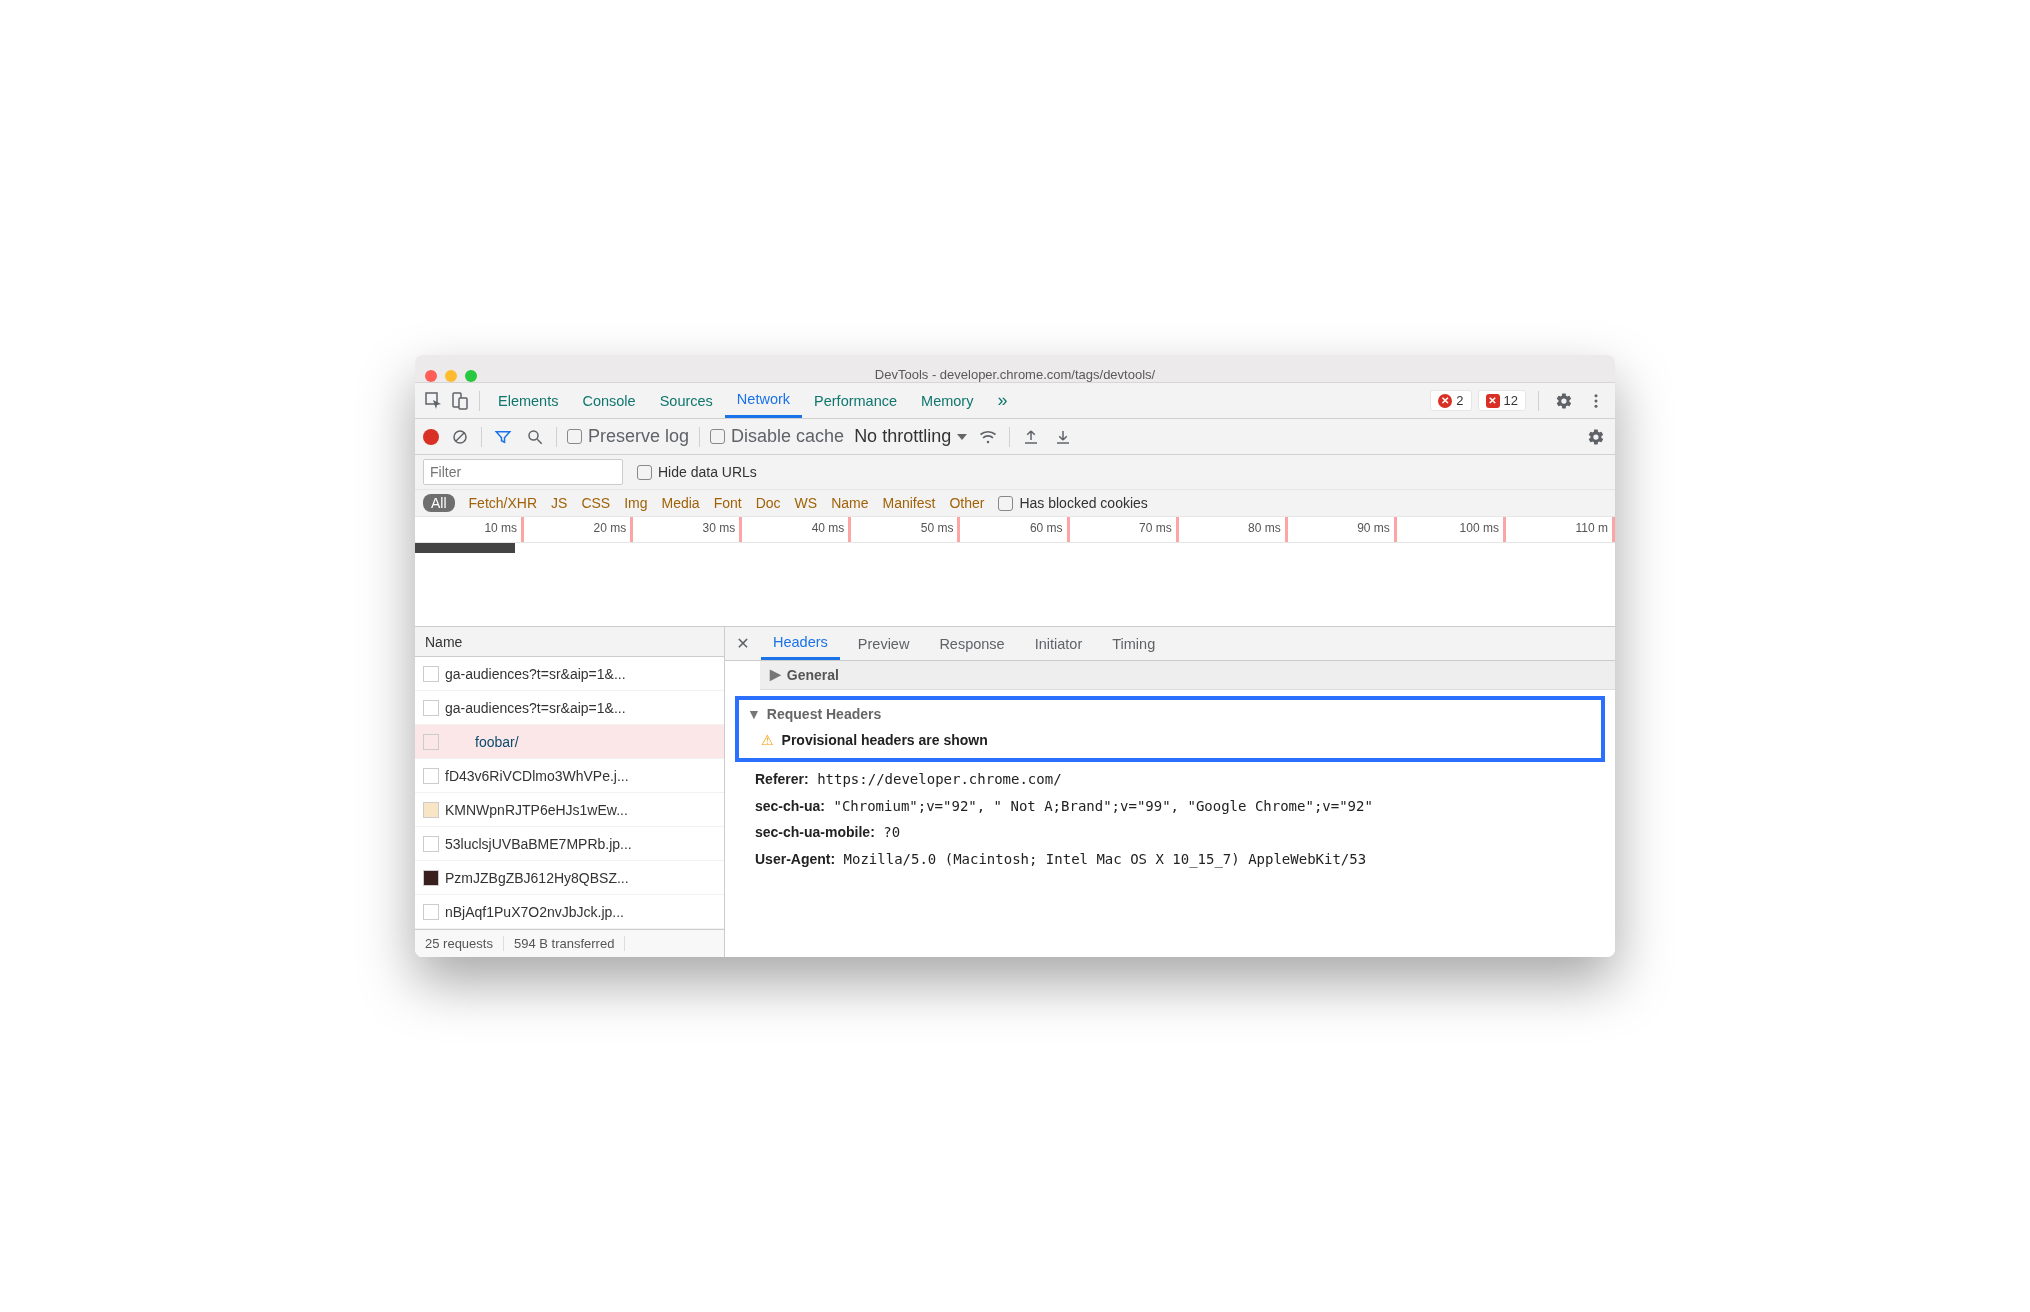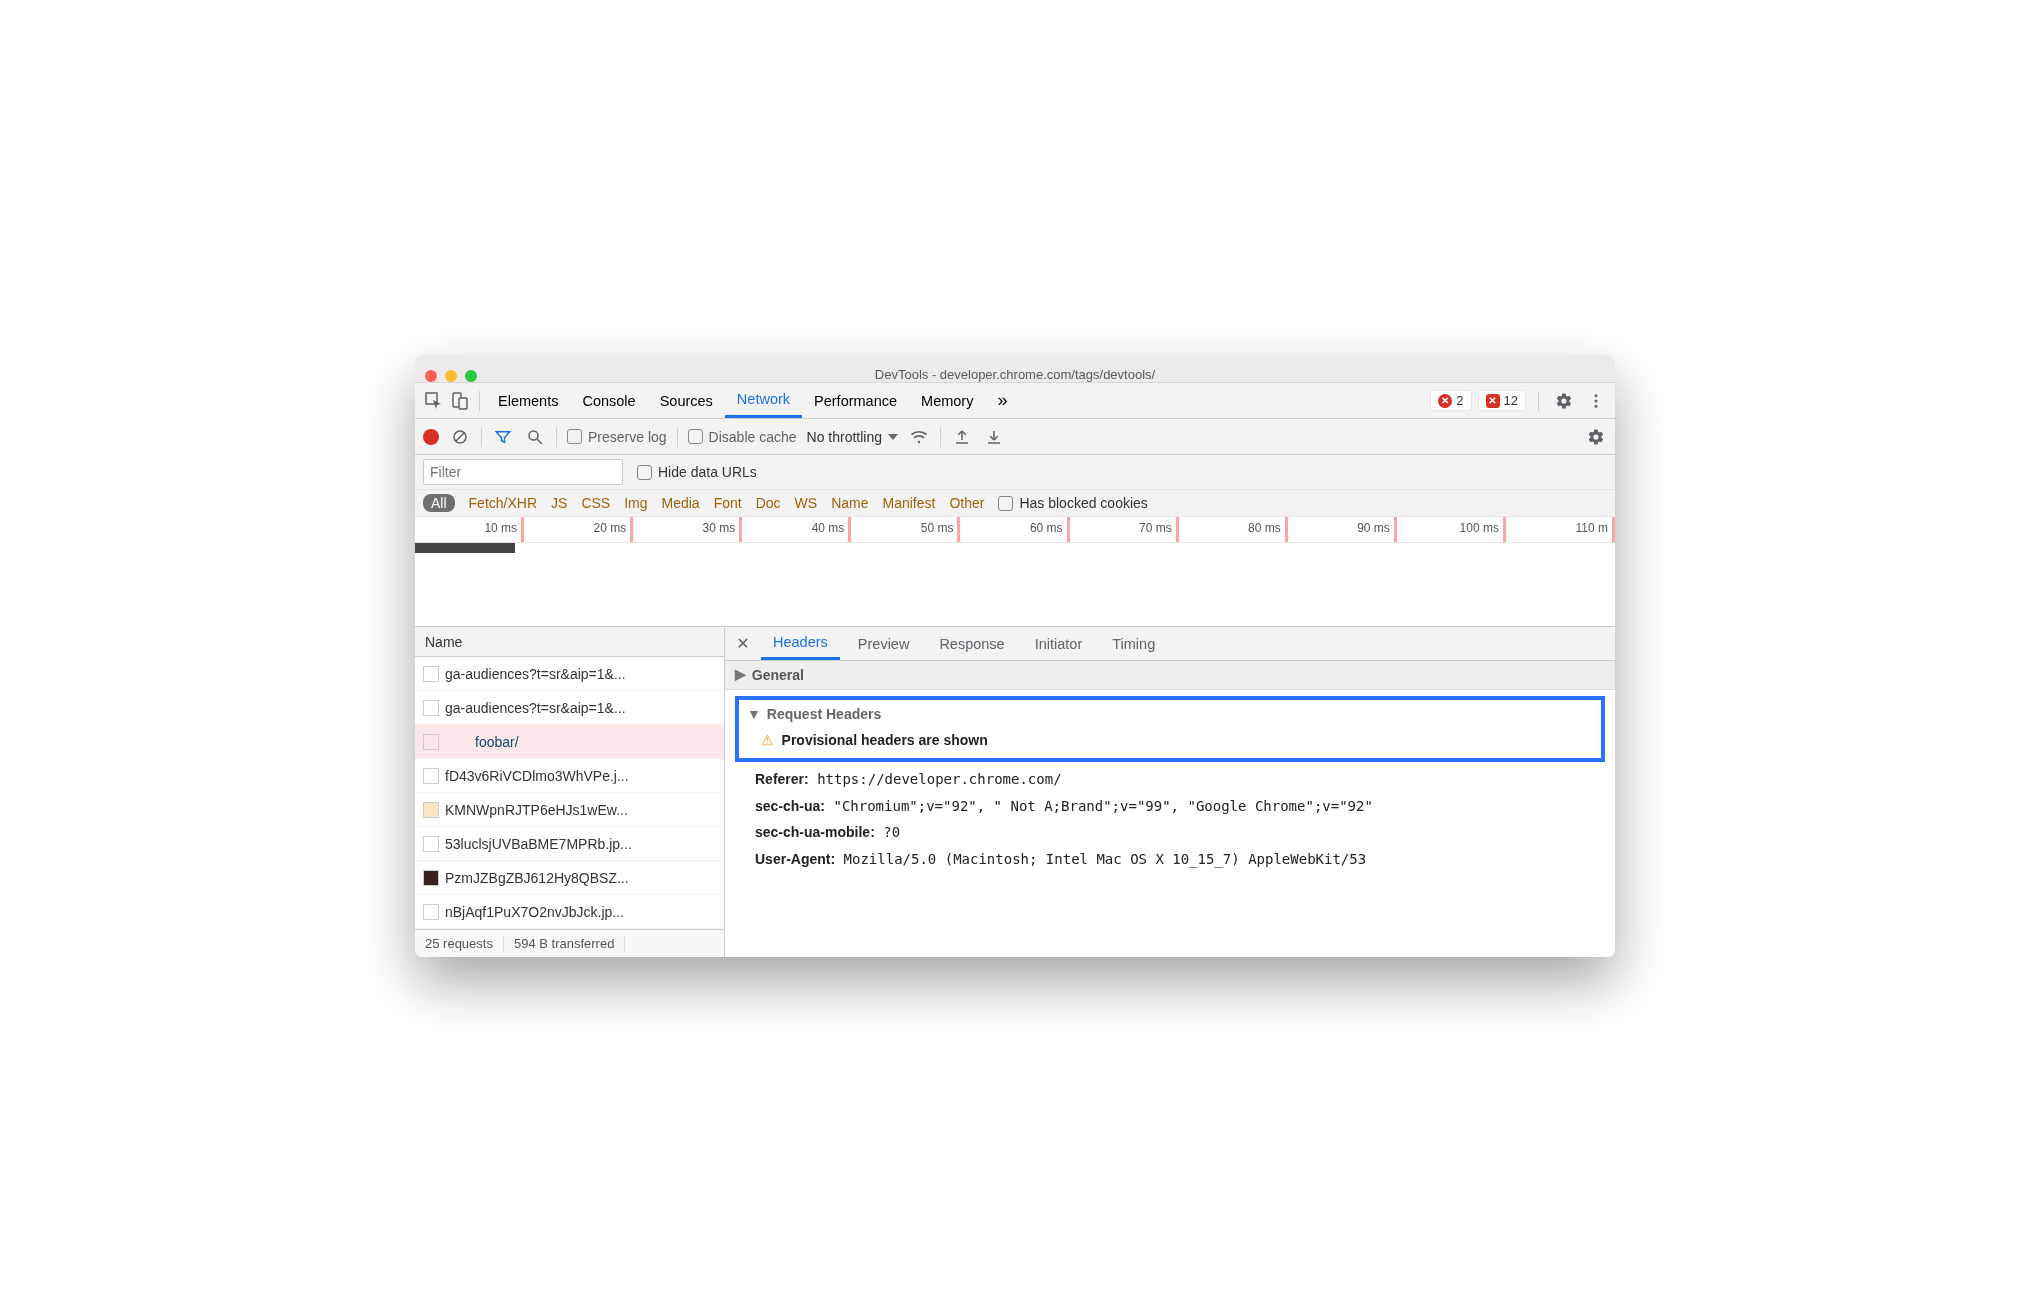"Elements" .tab { color: #000000 -> #0f766e }
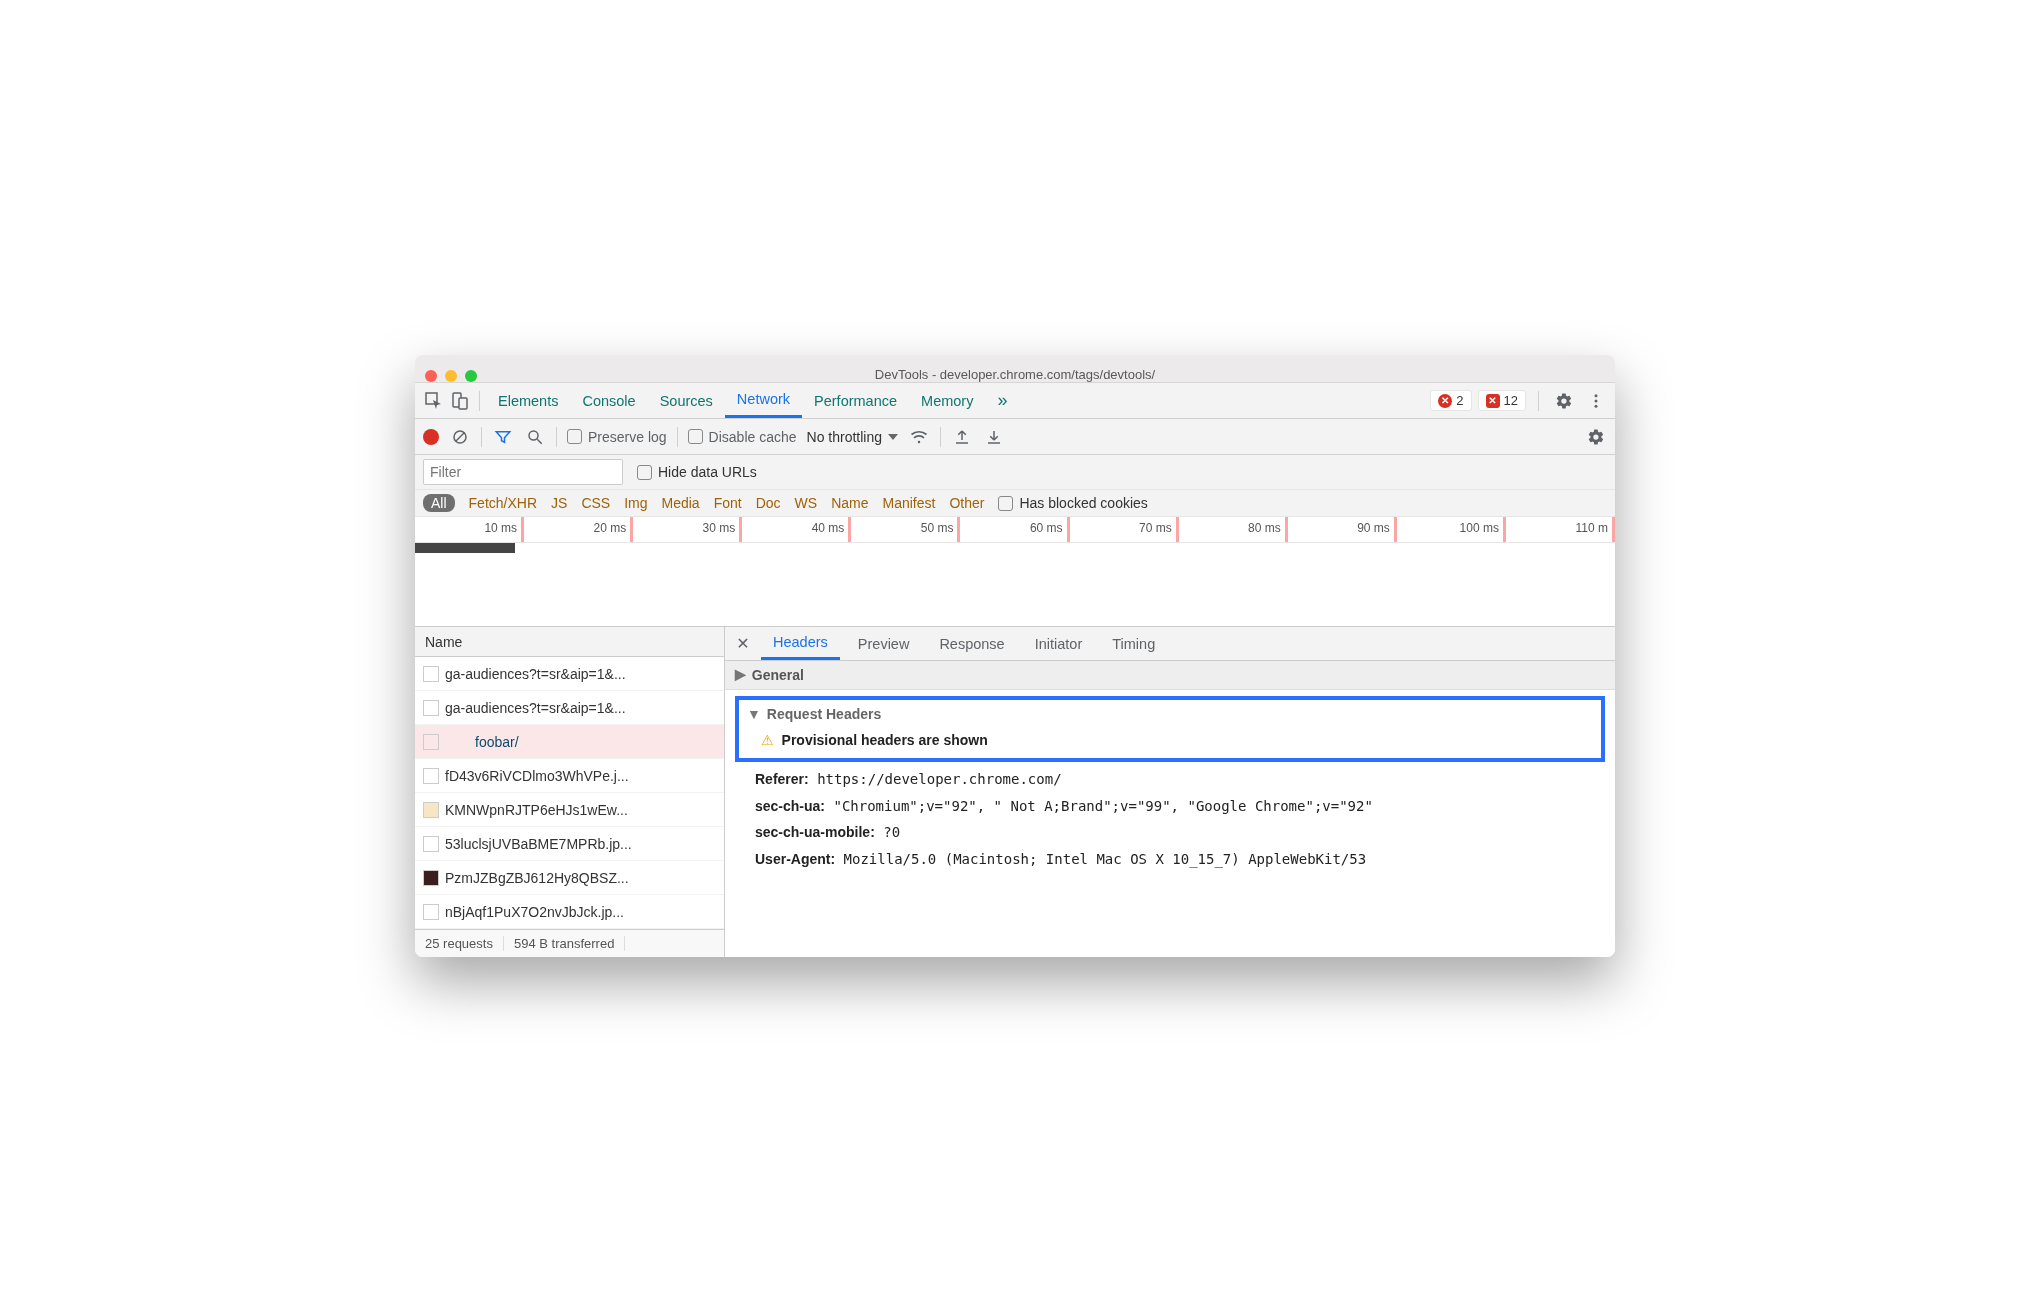"Preserve log" .net-toolbar { font-size: 14px -> 18px }
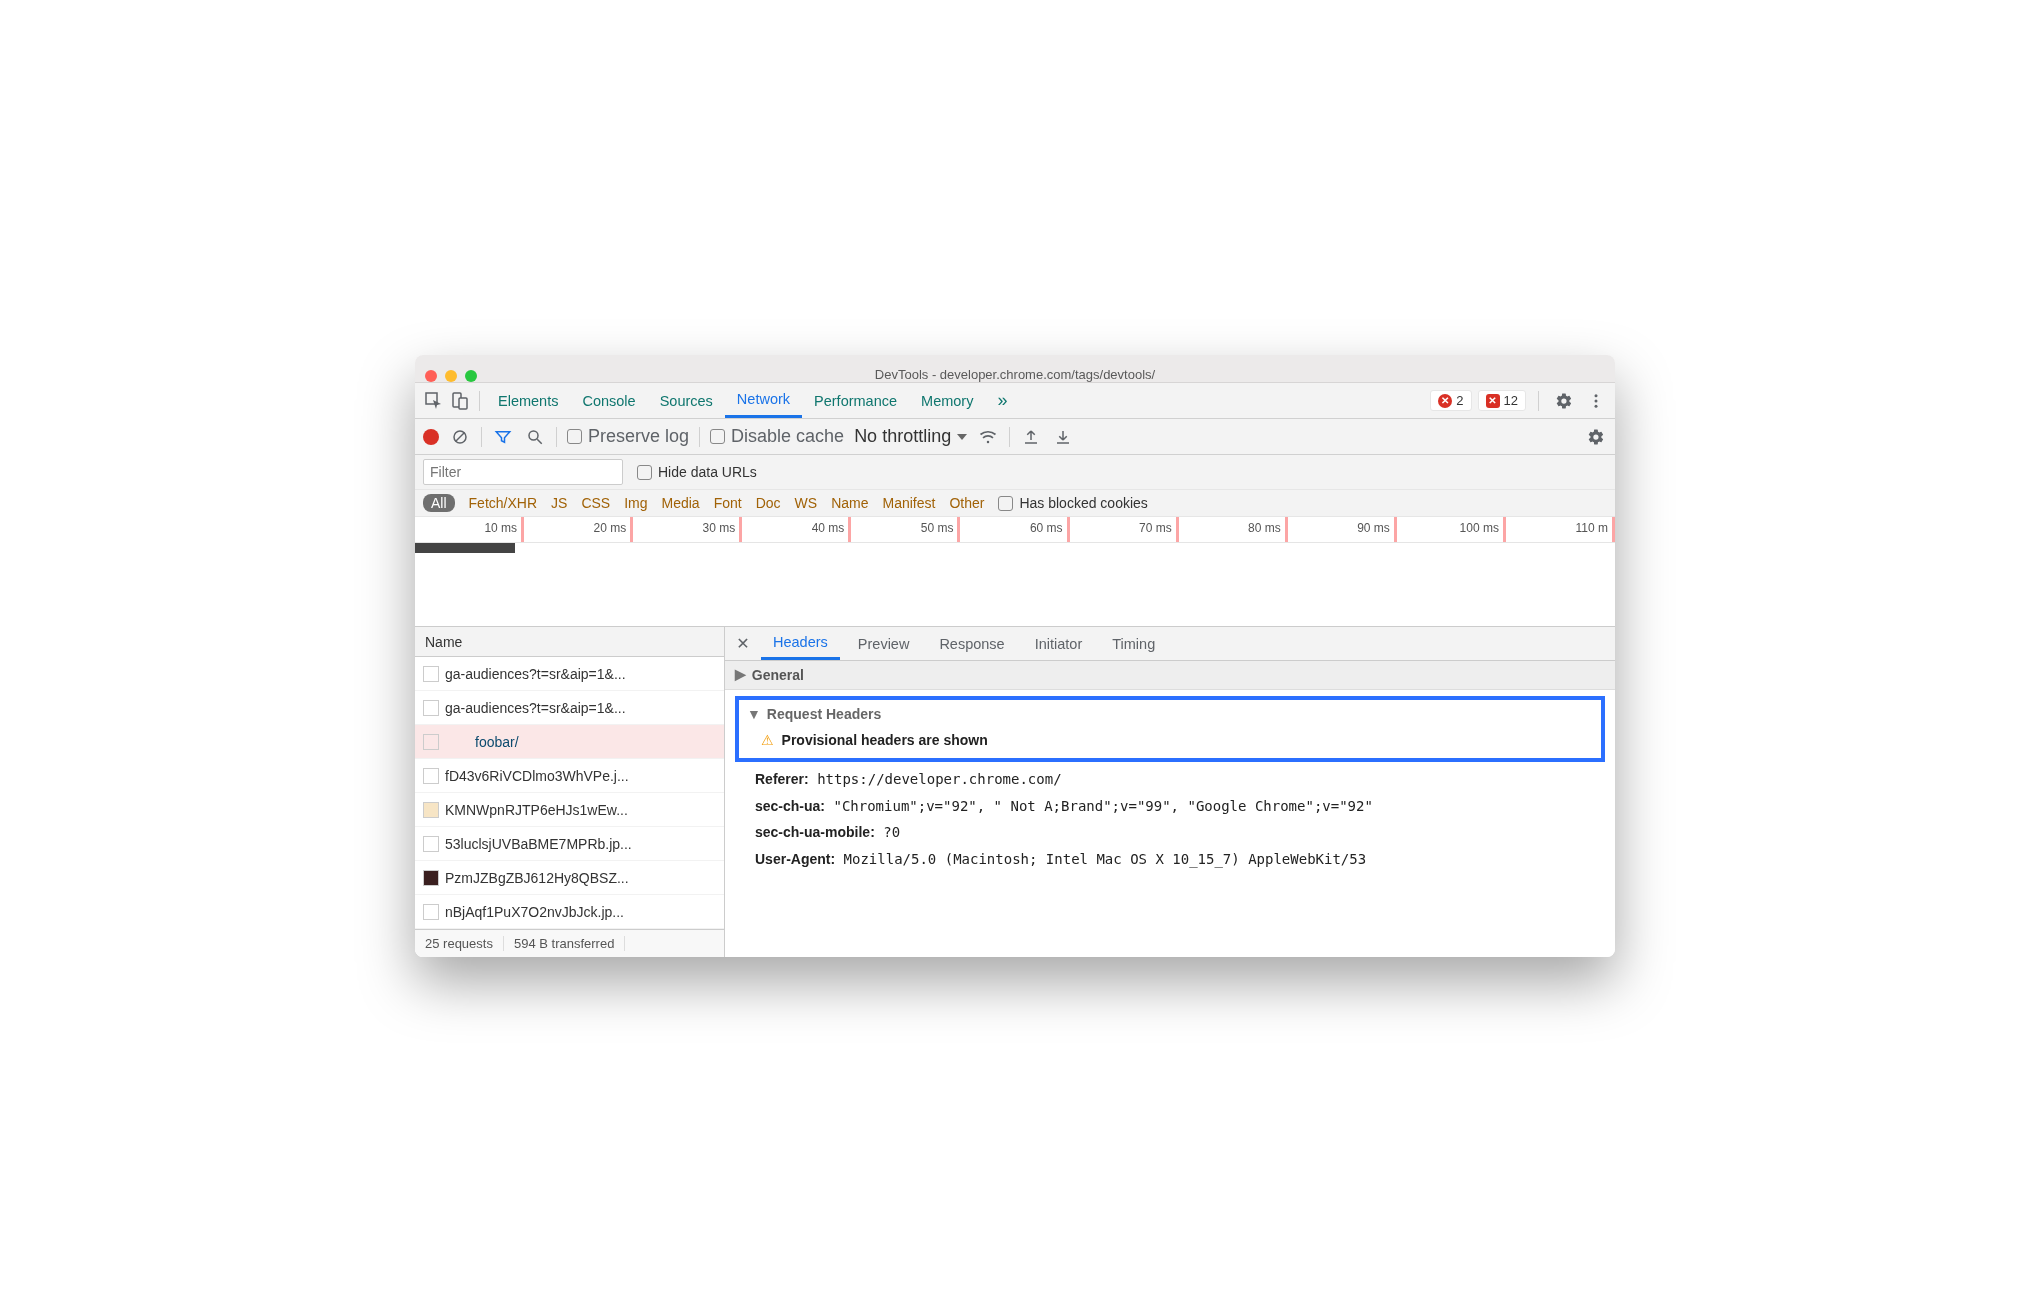"▶ General" .sec-general { margin-left: none -> 35px }
